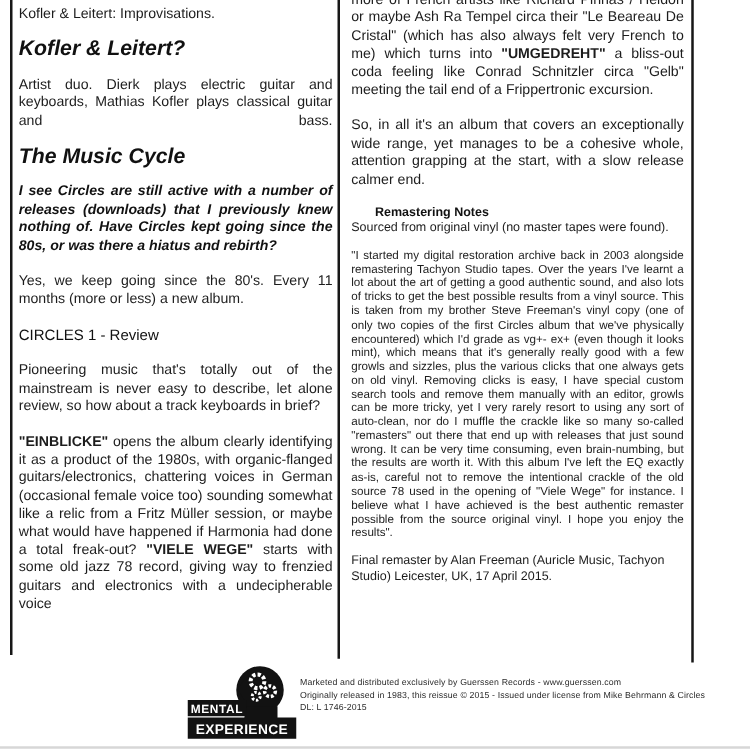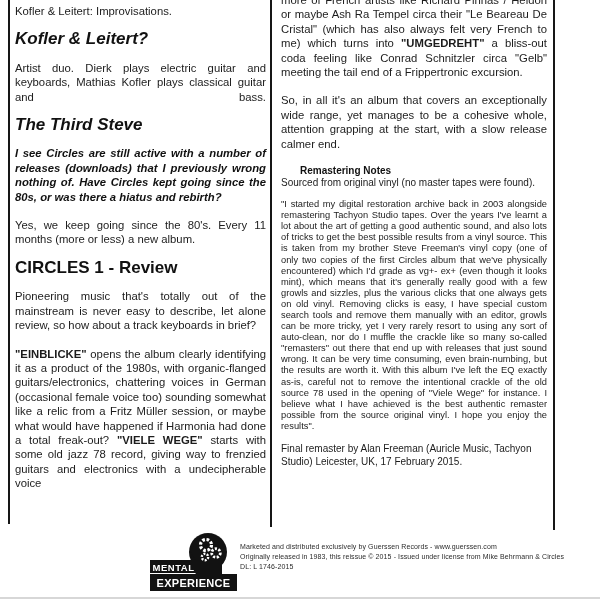"The Third Steve" p.h-bi { text: Third Steve -> Music Cycle }
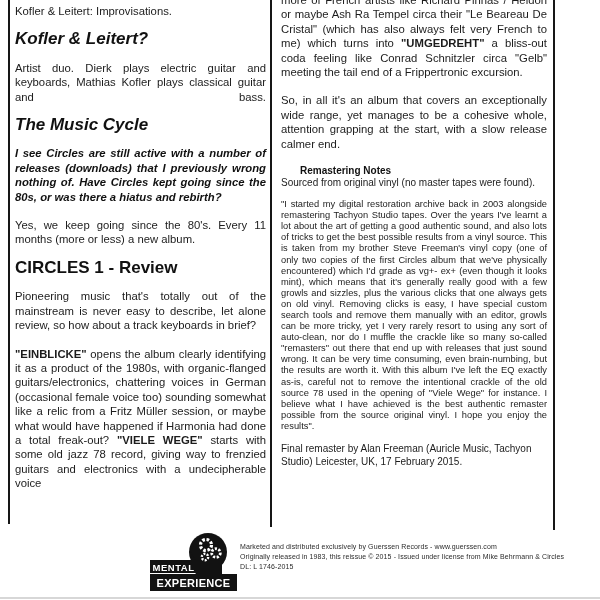"I see Circles are still" p.quote { text: wrong -> knew }
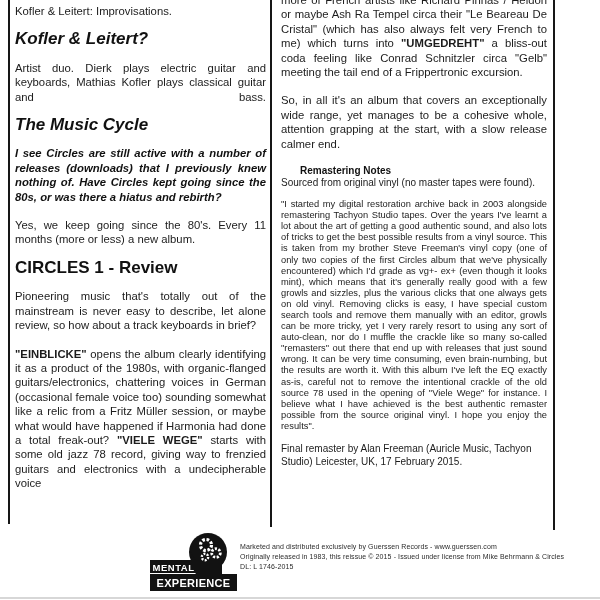"CIRCLES 1 - Review" .h-b { font-size: 17px -> 12px; font-weight: bold -> normal }
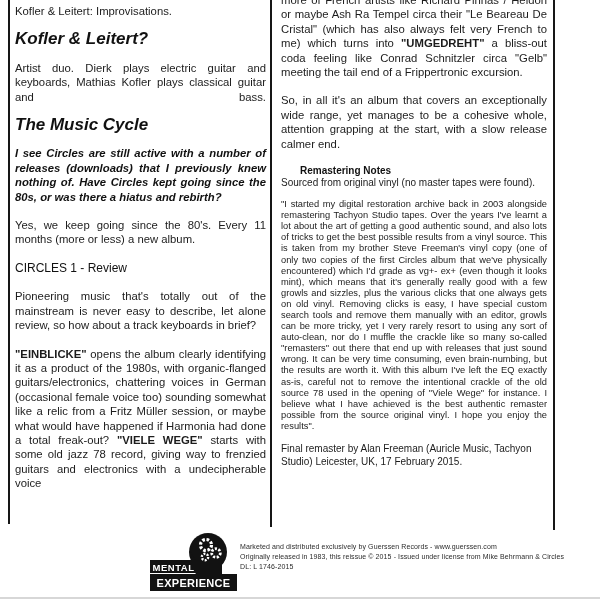"Final remaster by Alan Freeman" p.rn-final { text: February -> April }
